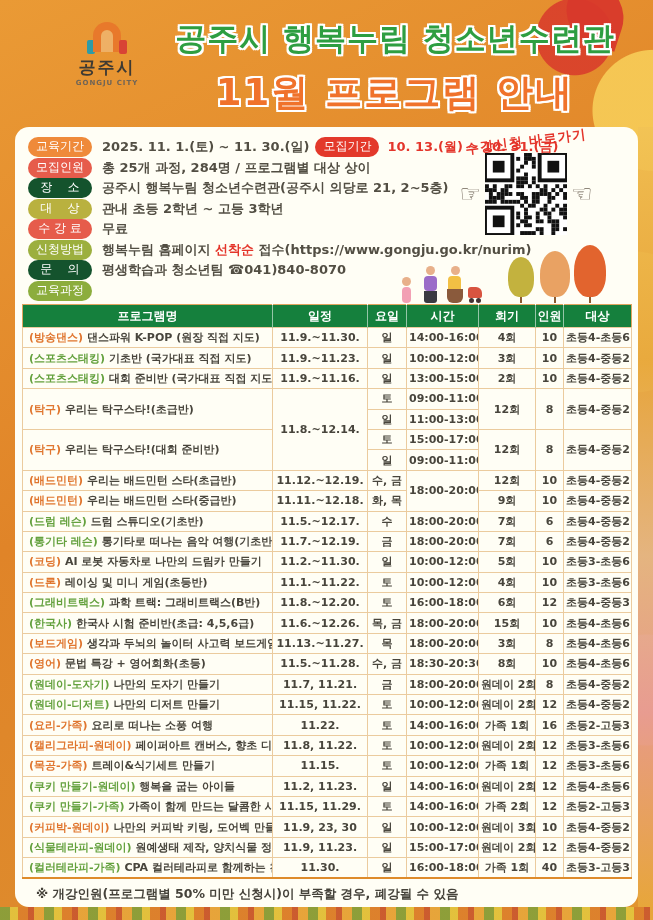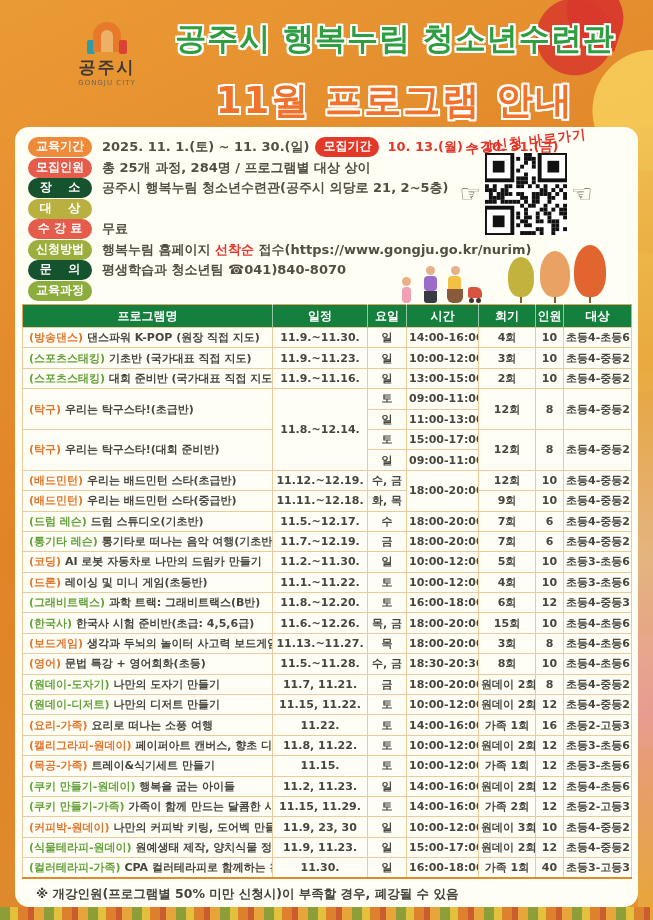"GONGJU CITY" .logo-en { font-weight: 400 -> 700 }
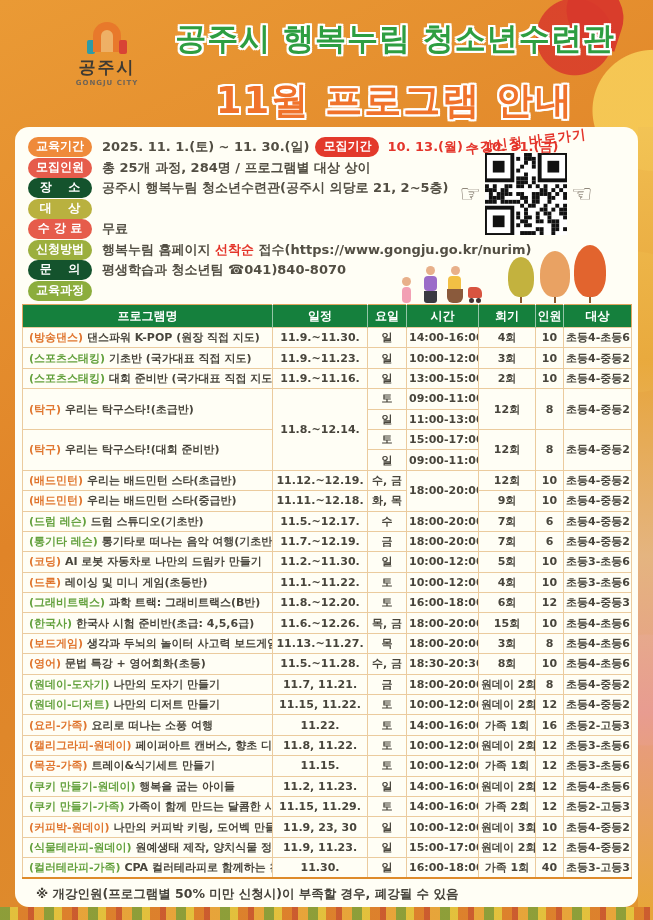"11월 프로그램 안내" .title2 { margin-top: 16px -> 8px }
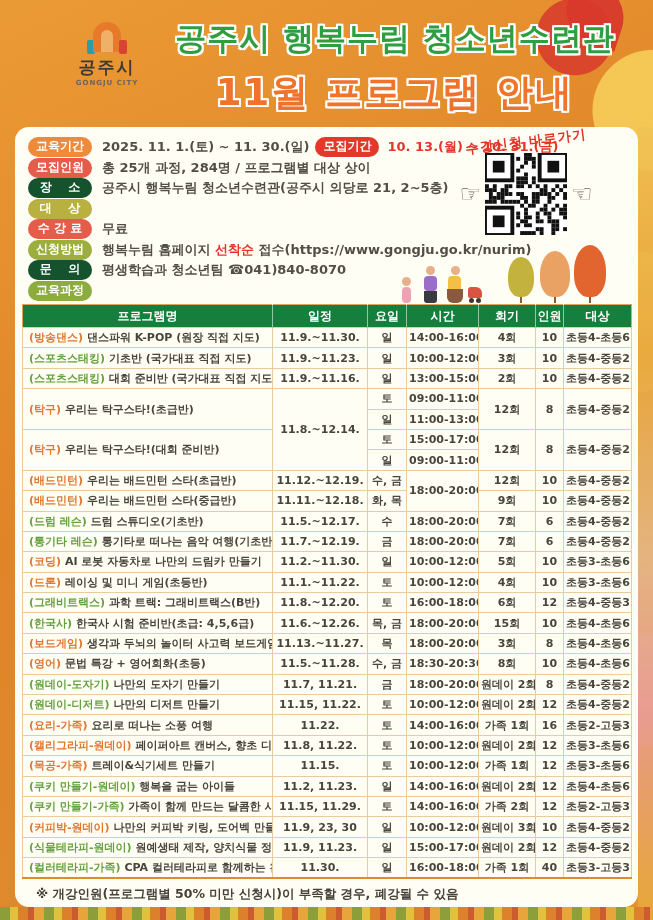"교육기간" .badge { font-weight: 700 -> 400 }
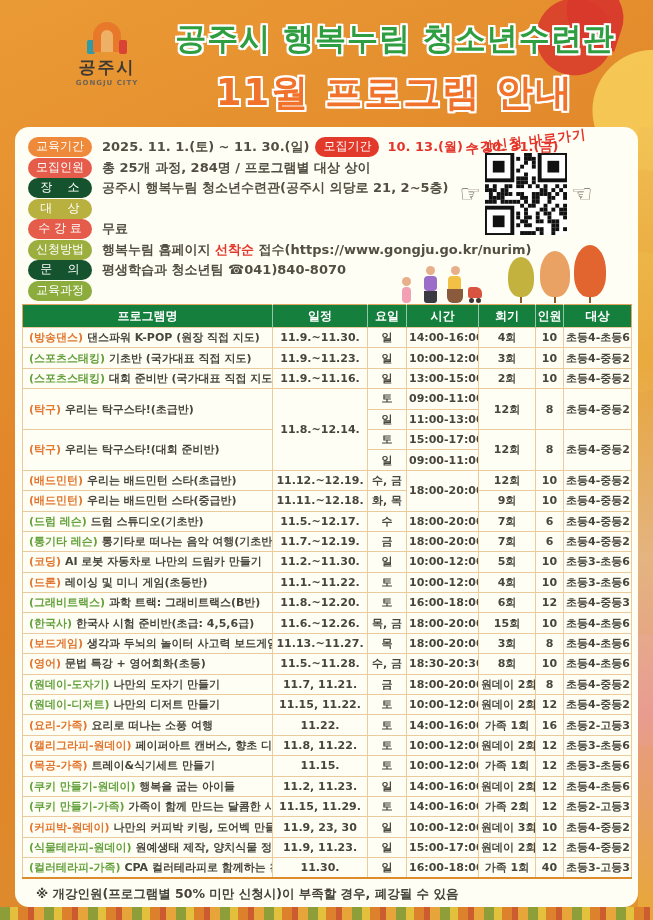"관내 초등 2학년 ~ 고등" span.info-text { html: none -> <span>관내 초등 2학년 ~ 고등 3학년</span> }
